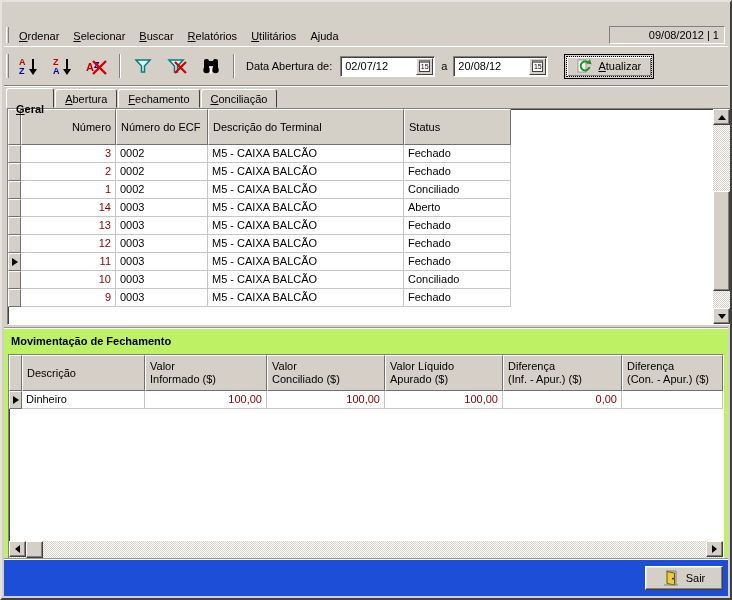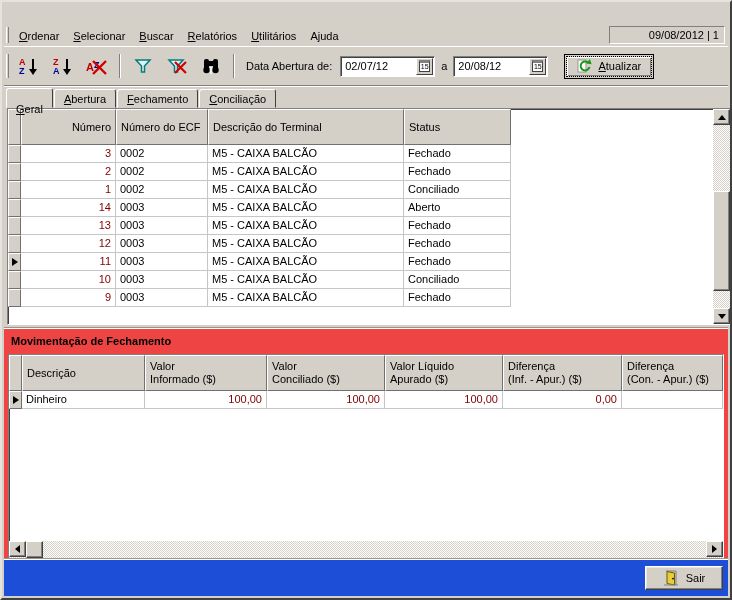"Geral" .tab.active { font-weight: none -> bold }
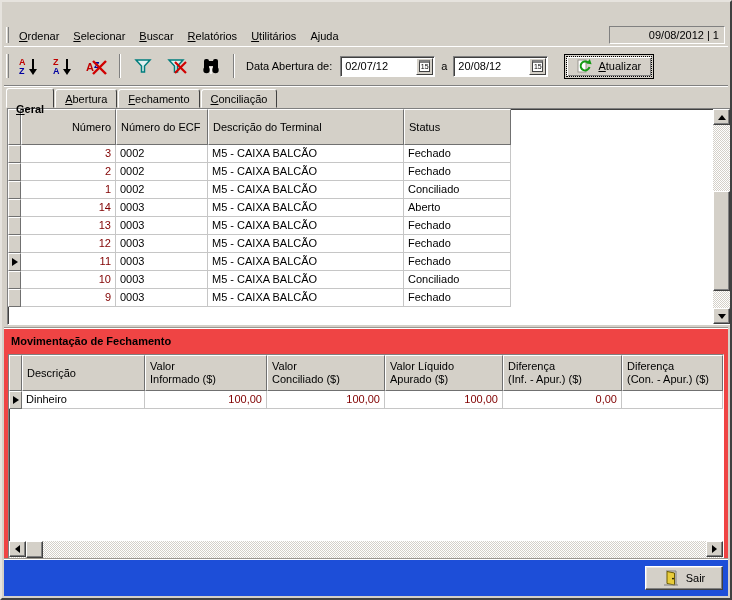"Movimentação de Fechamento" .bottom-panel { background: #ef4444 -> #bef264 }
